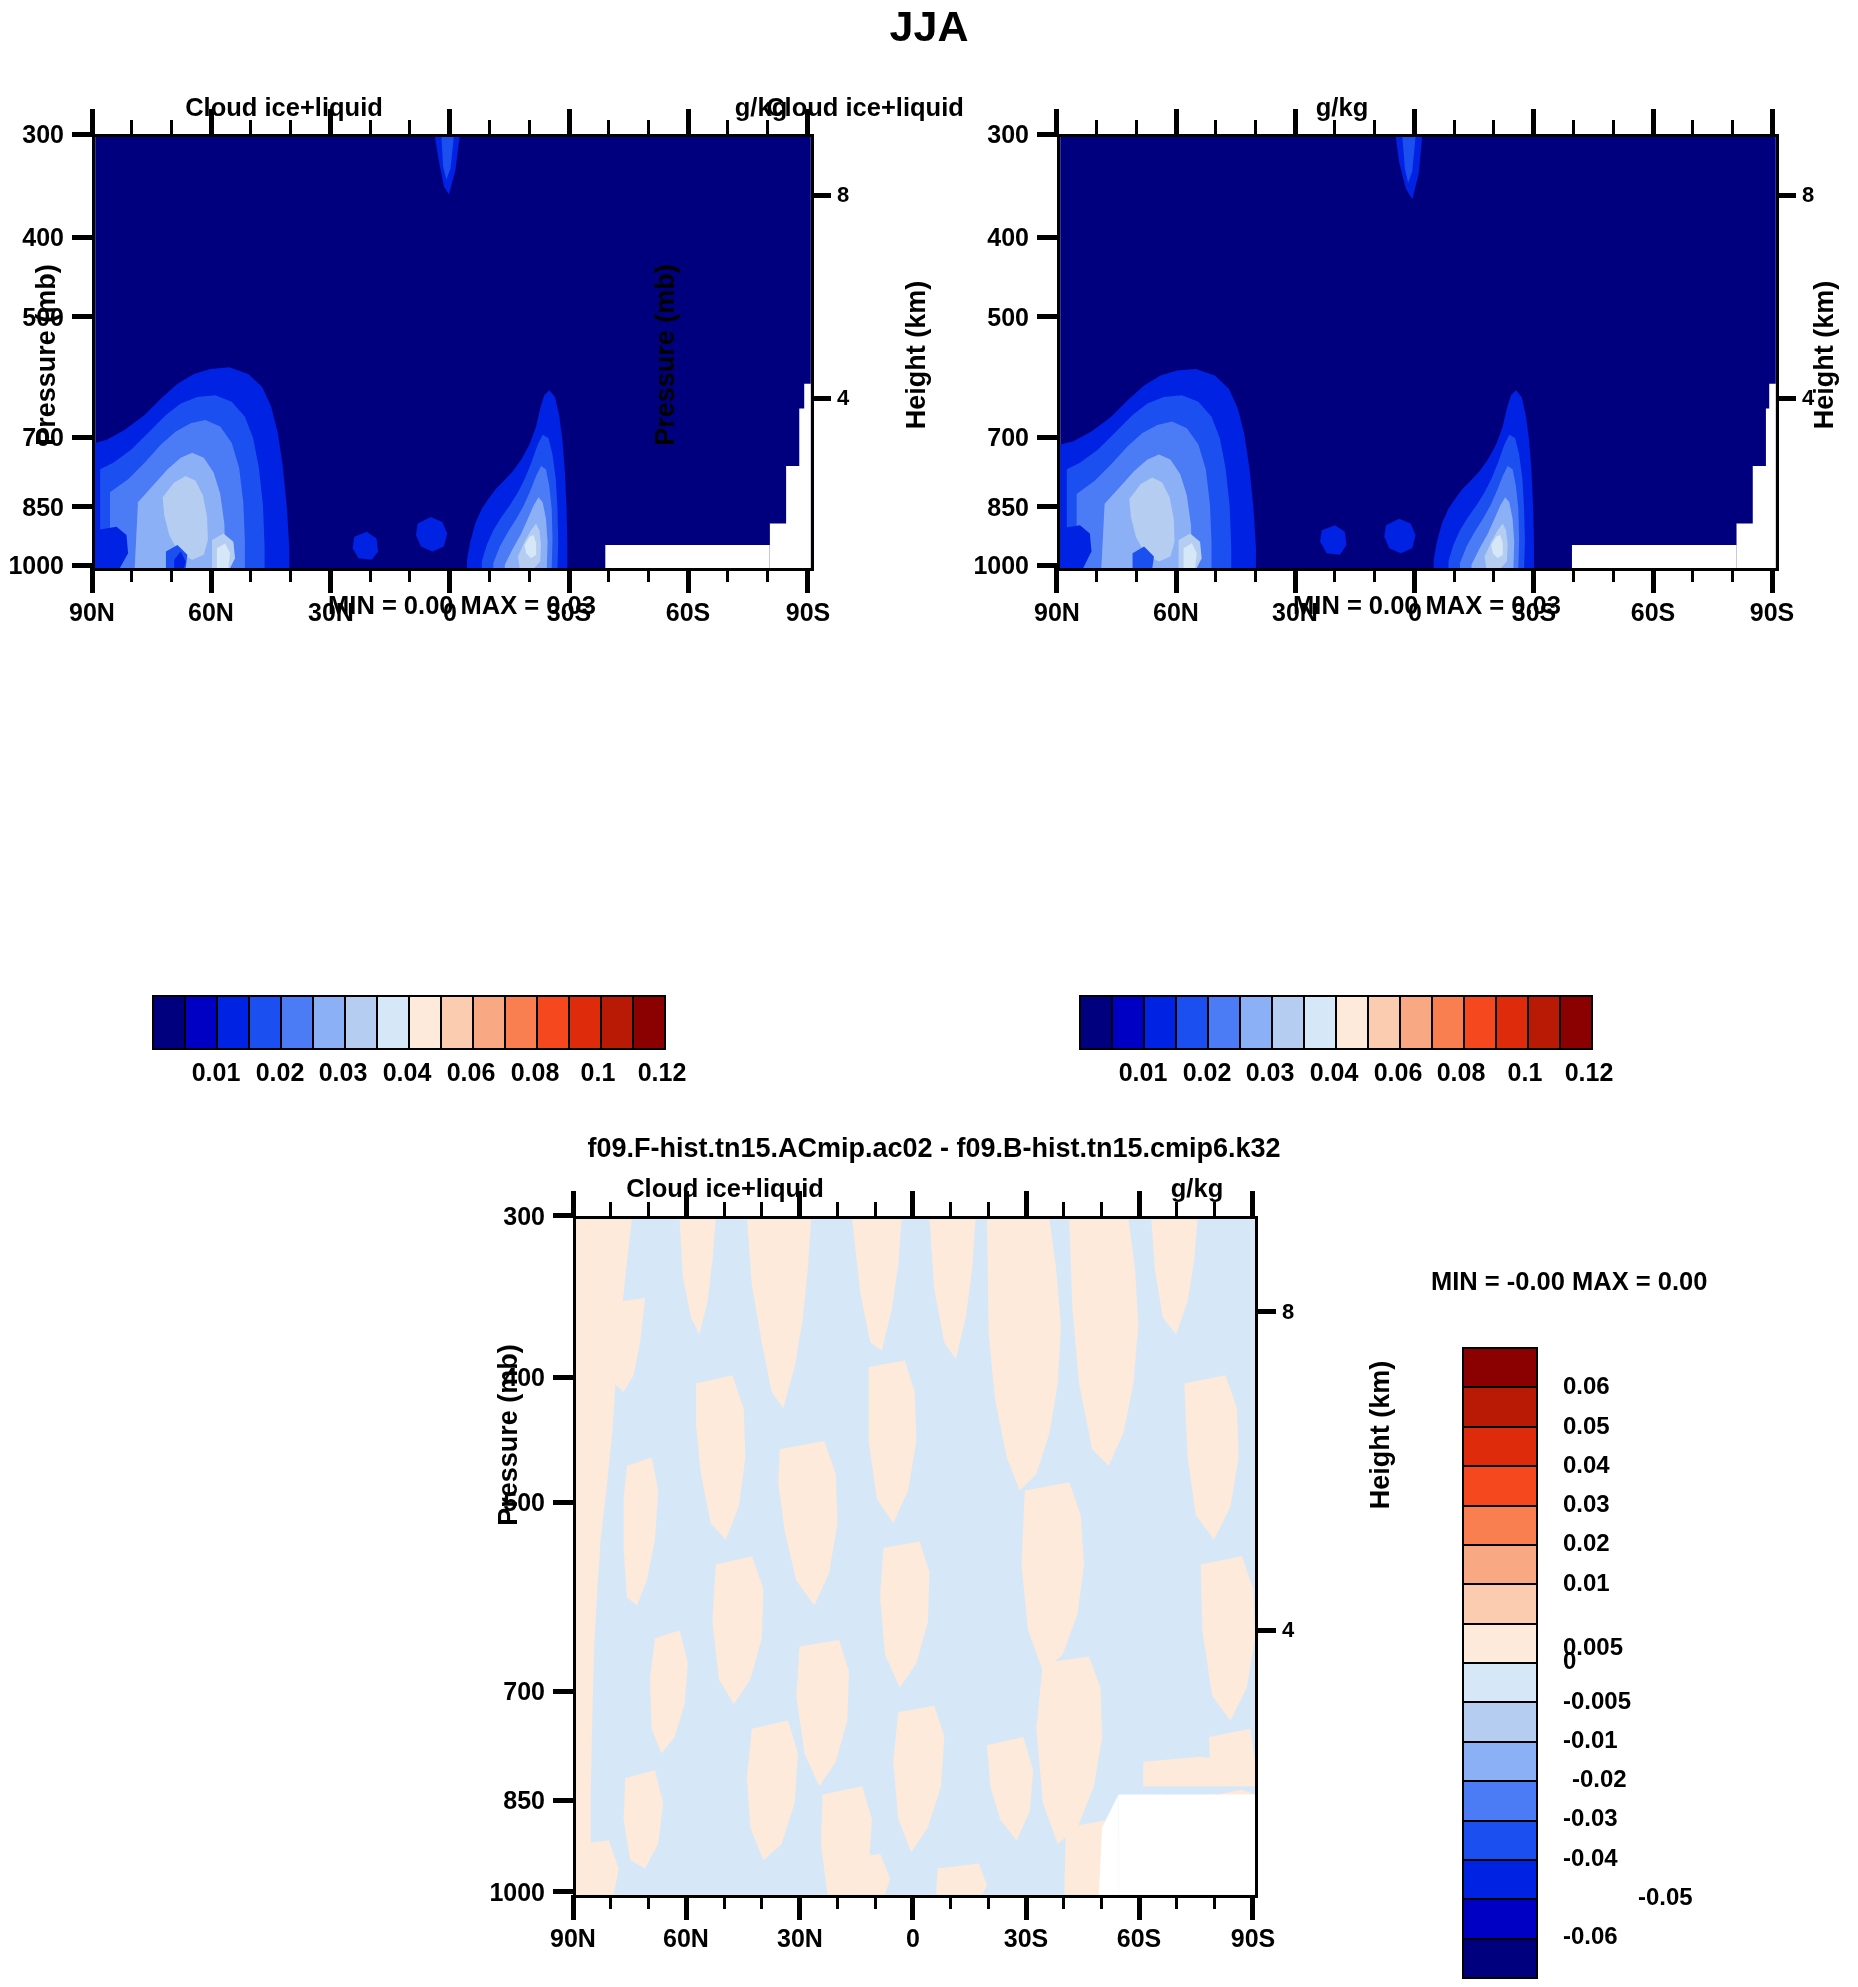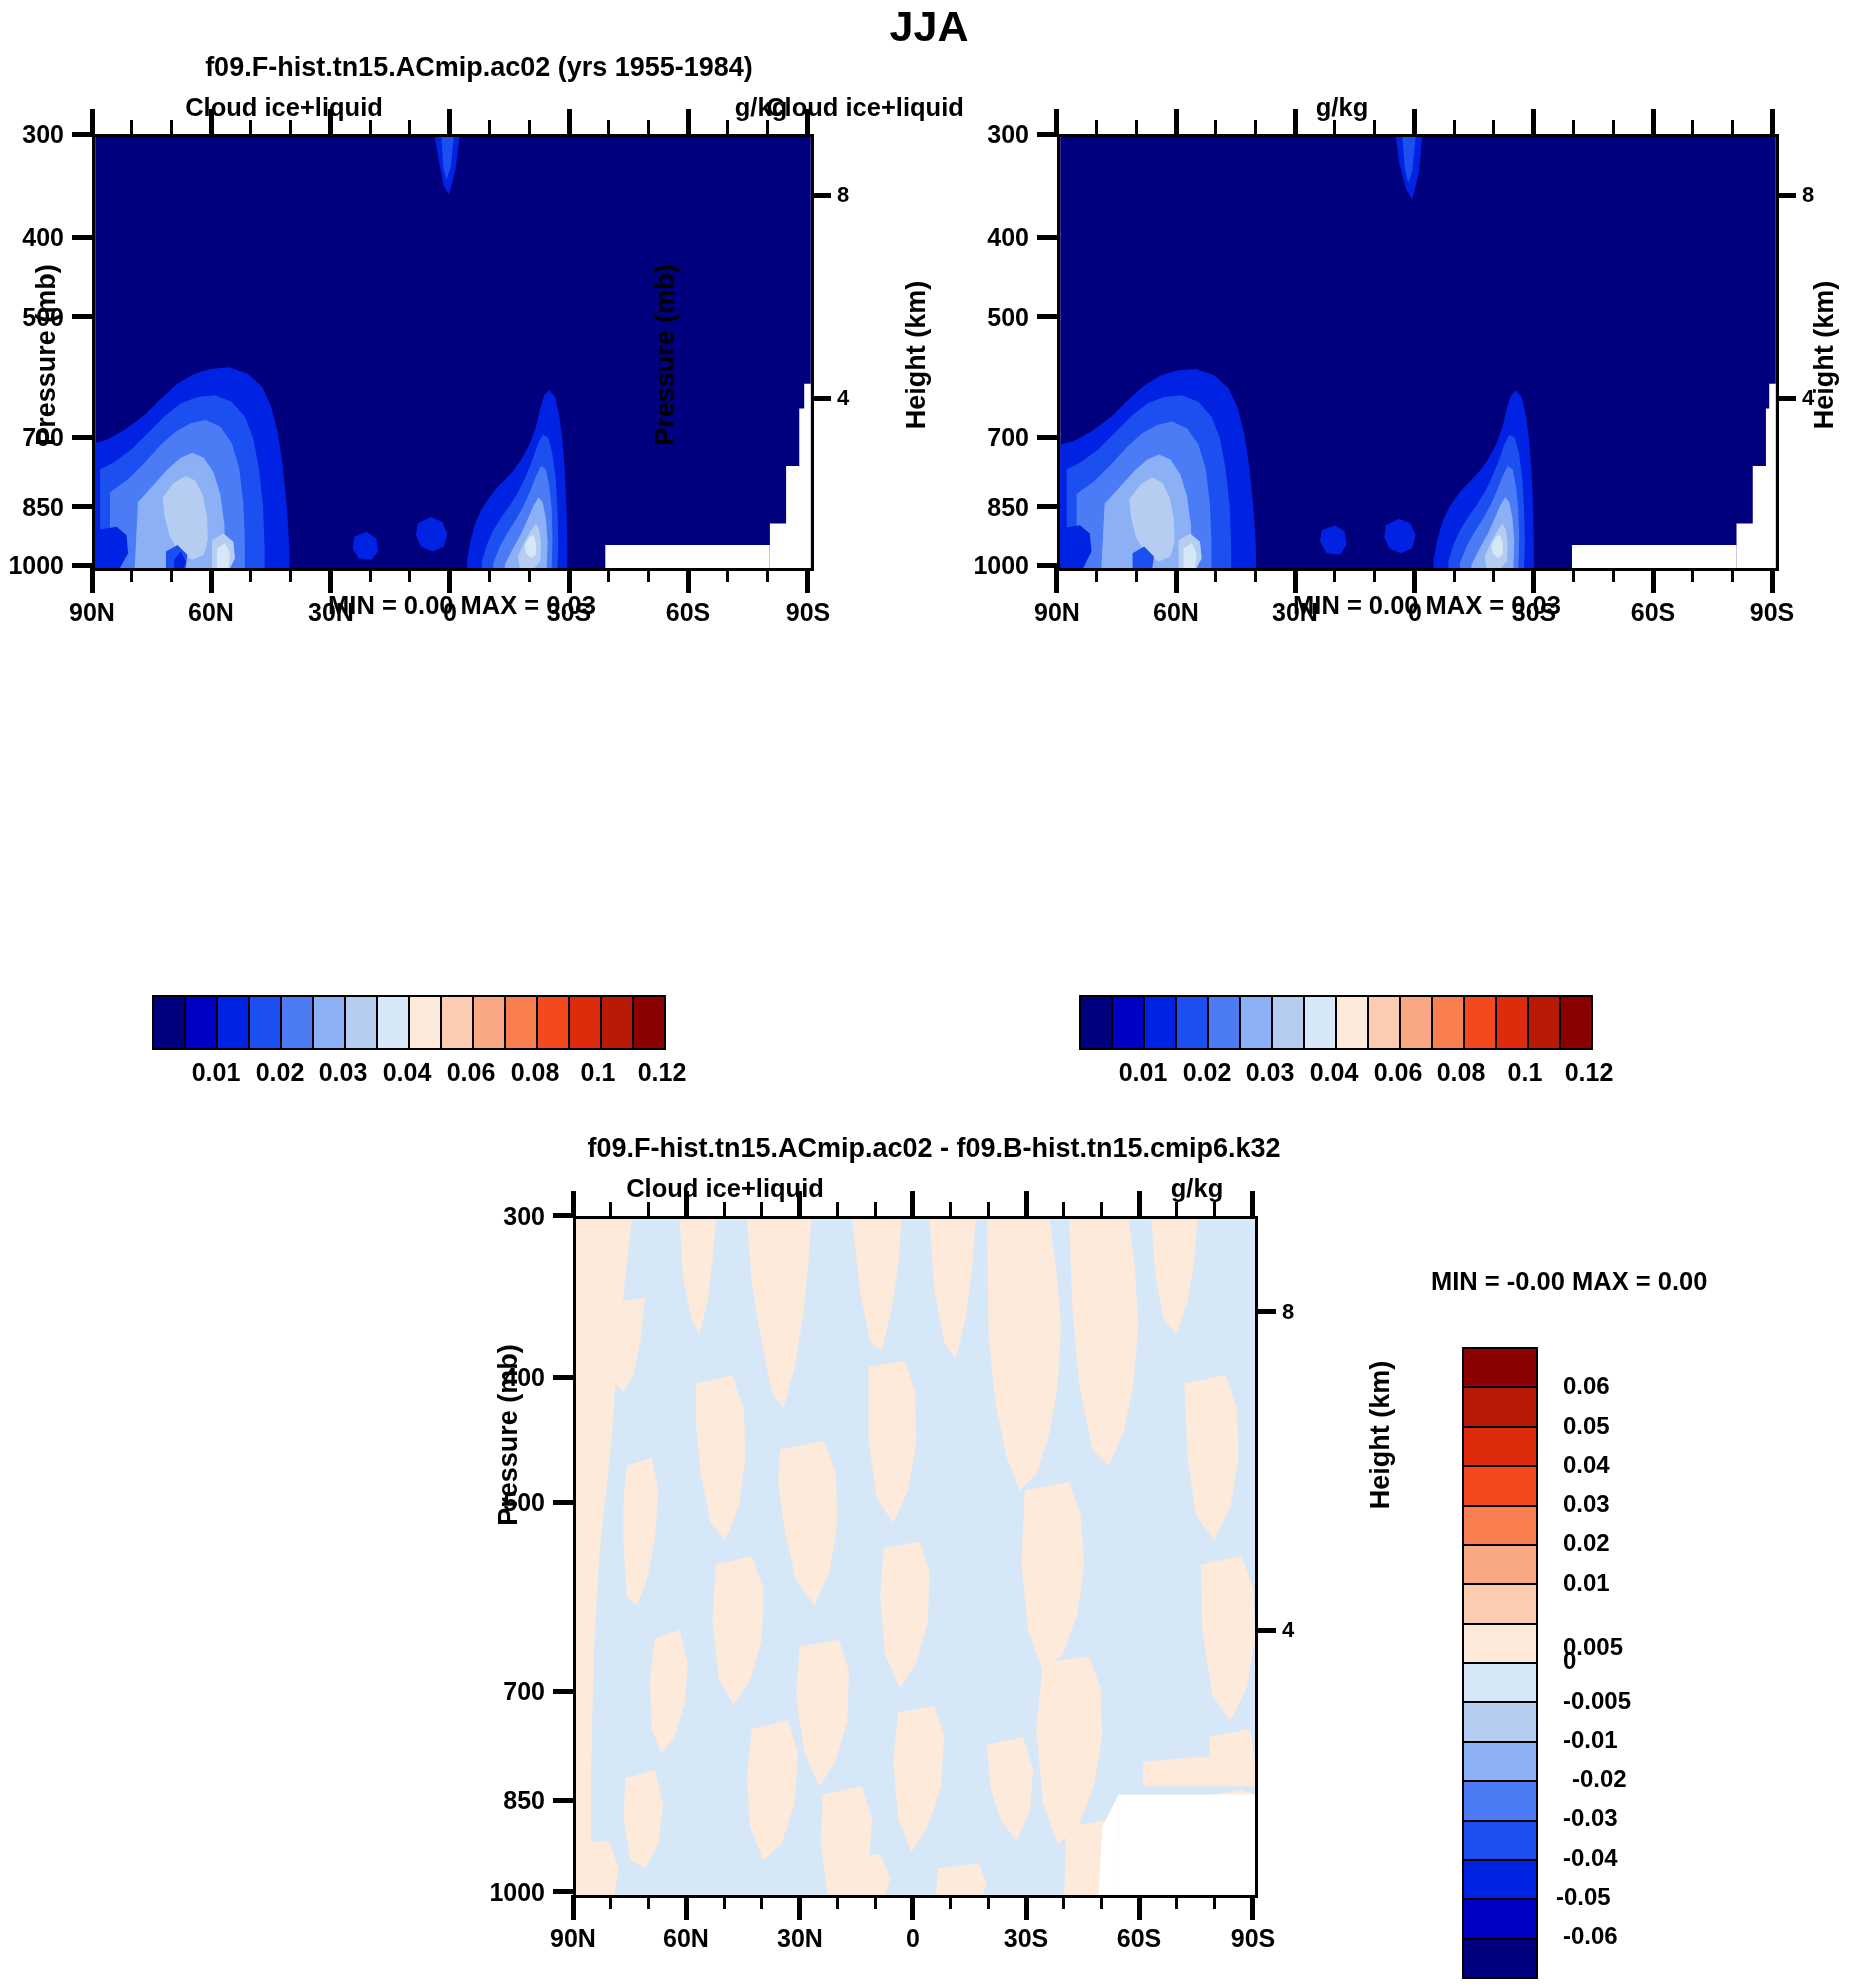"f09.F-hist.tn15.ACmip.ac02 (yrs" div.txt { html: <div>f09.F-hist.tn15.ACmip.ac02 (yrs 1955-1984)</div> -> none }
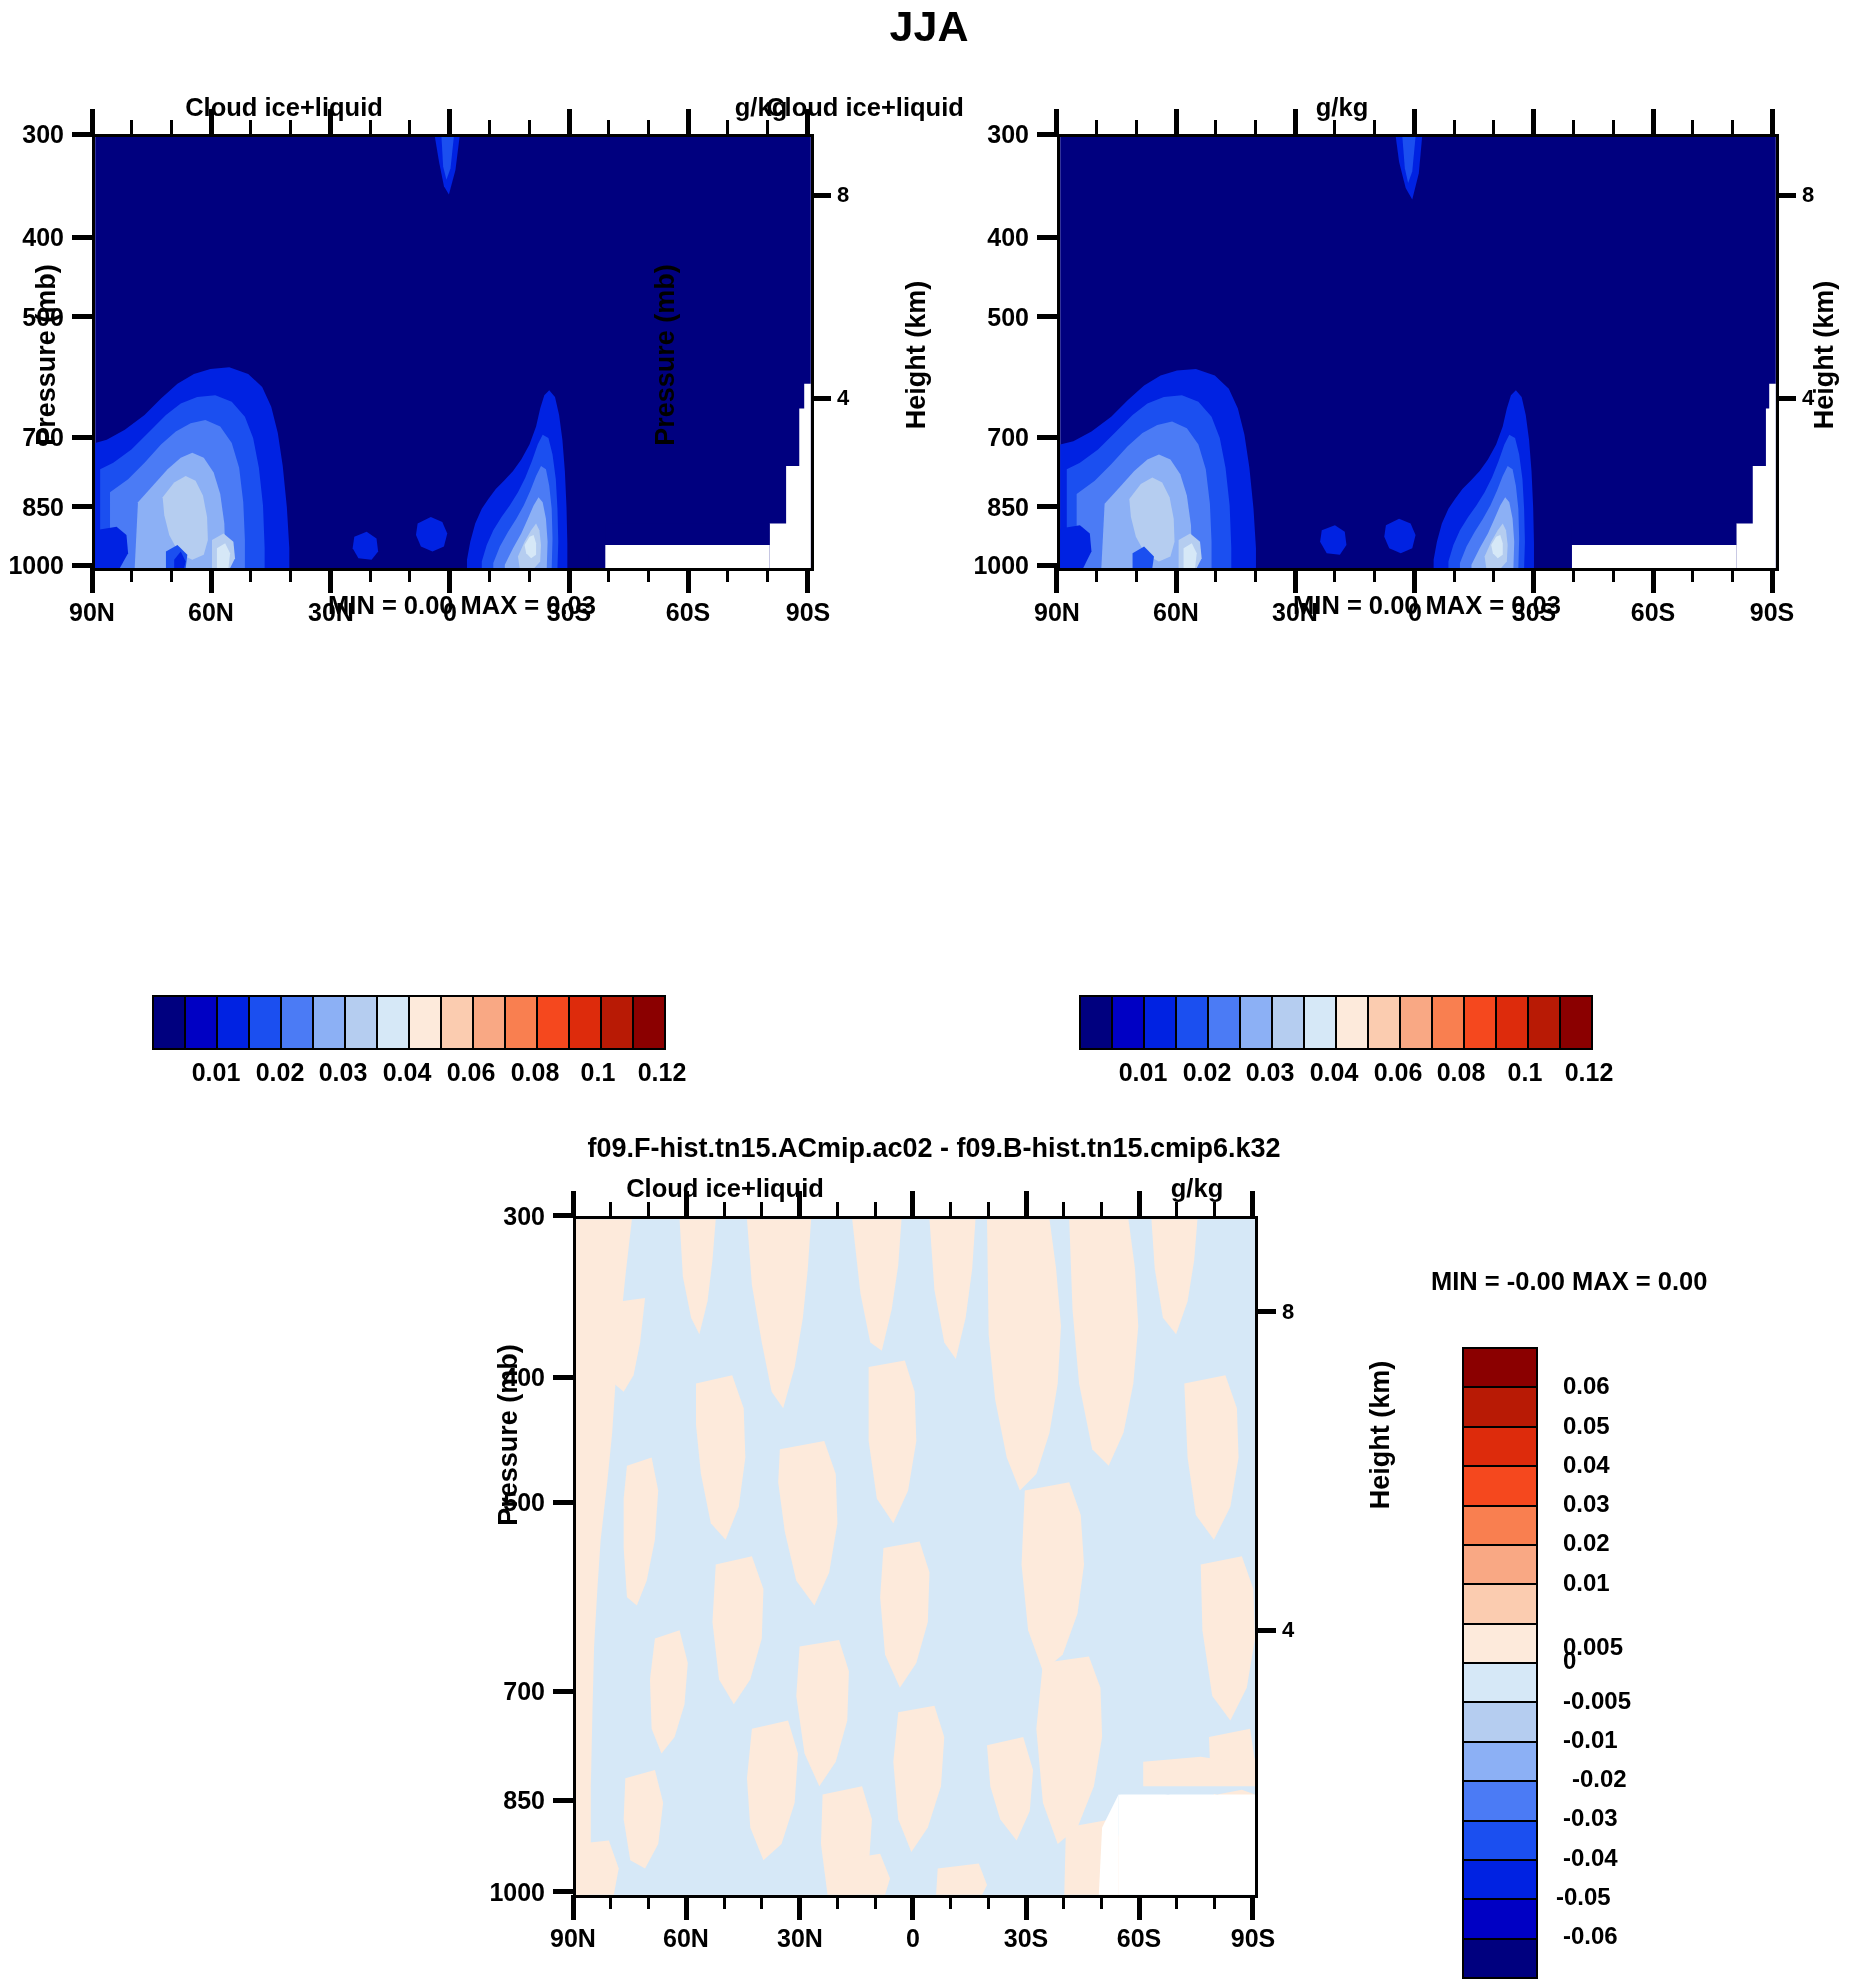"-0.05" div.txt { left: 1556px -> 1638px }
